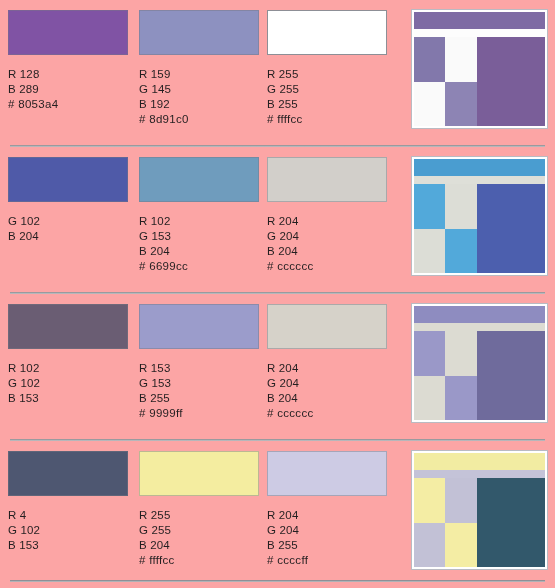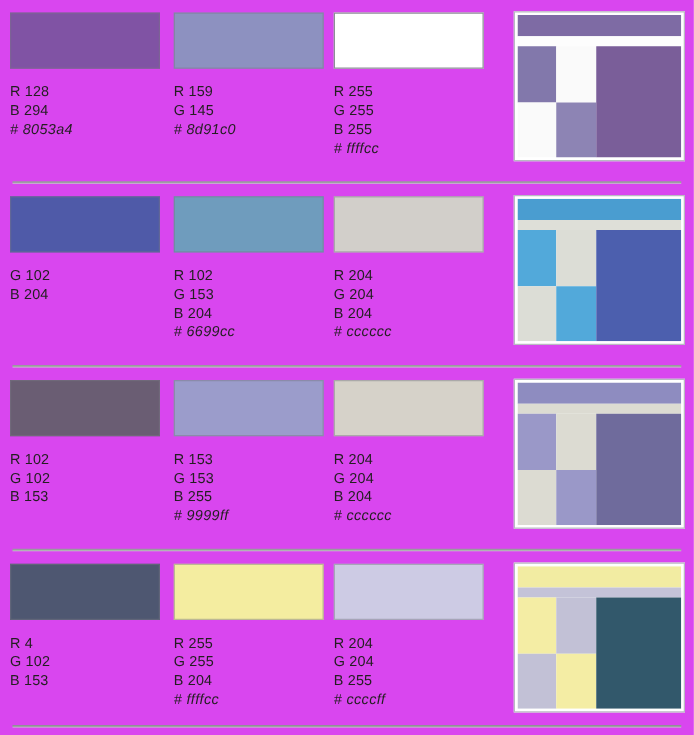"R 128" .palette-sheet { background: #d946ef -> #fca5a5 }
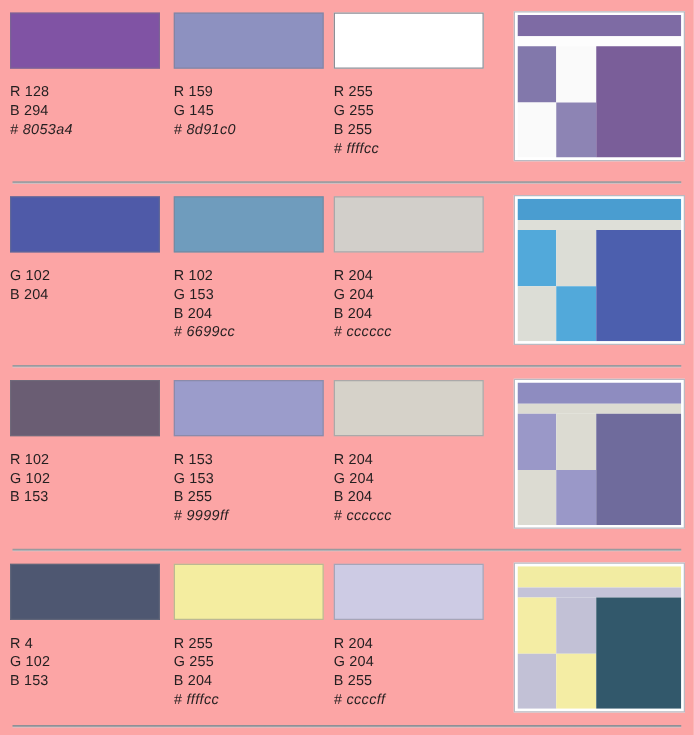"B 294" div { text: 294 -> 289 }
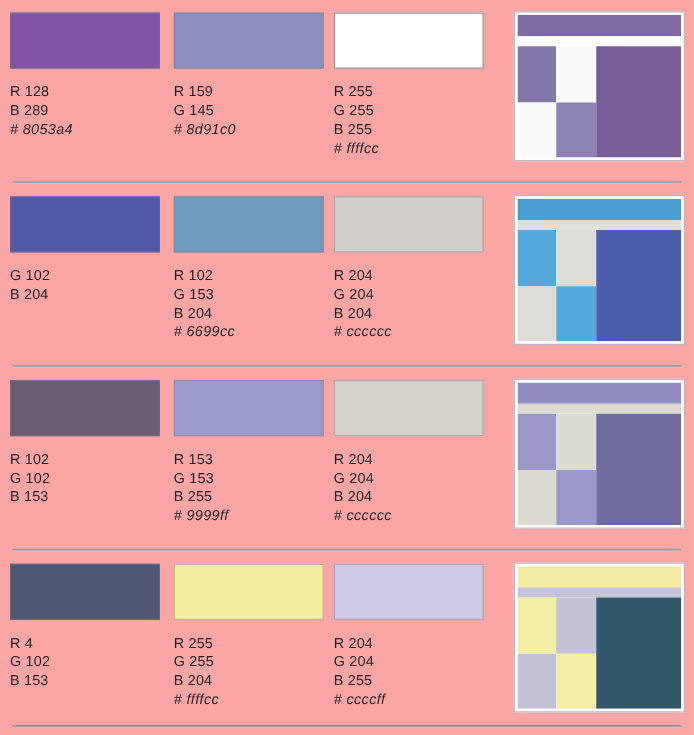"# 8053a4" .hexline { font-style: italic -> none }
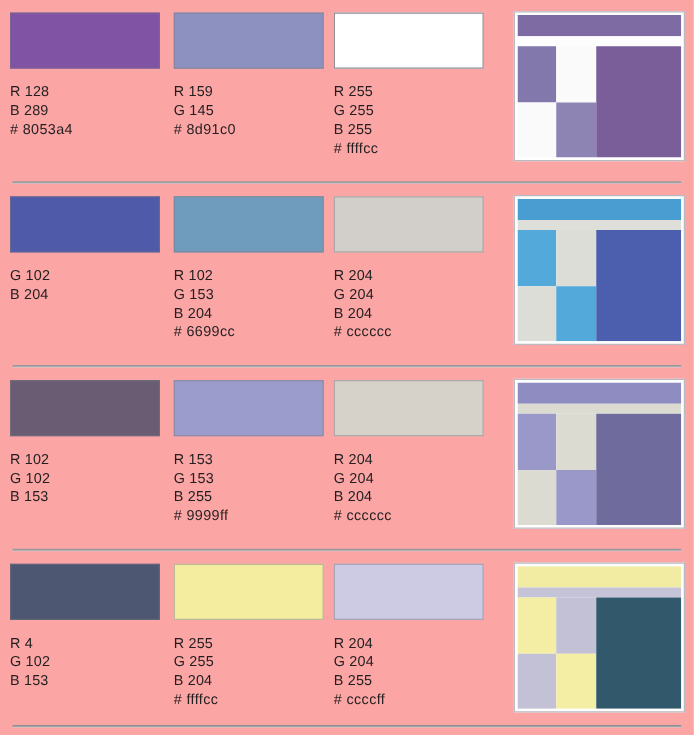"B 192" div { html: none -> <div>B 192</div> }
